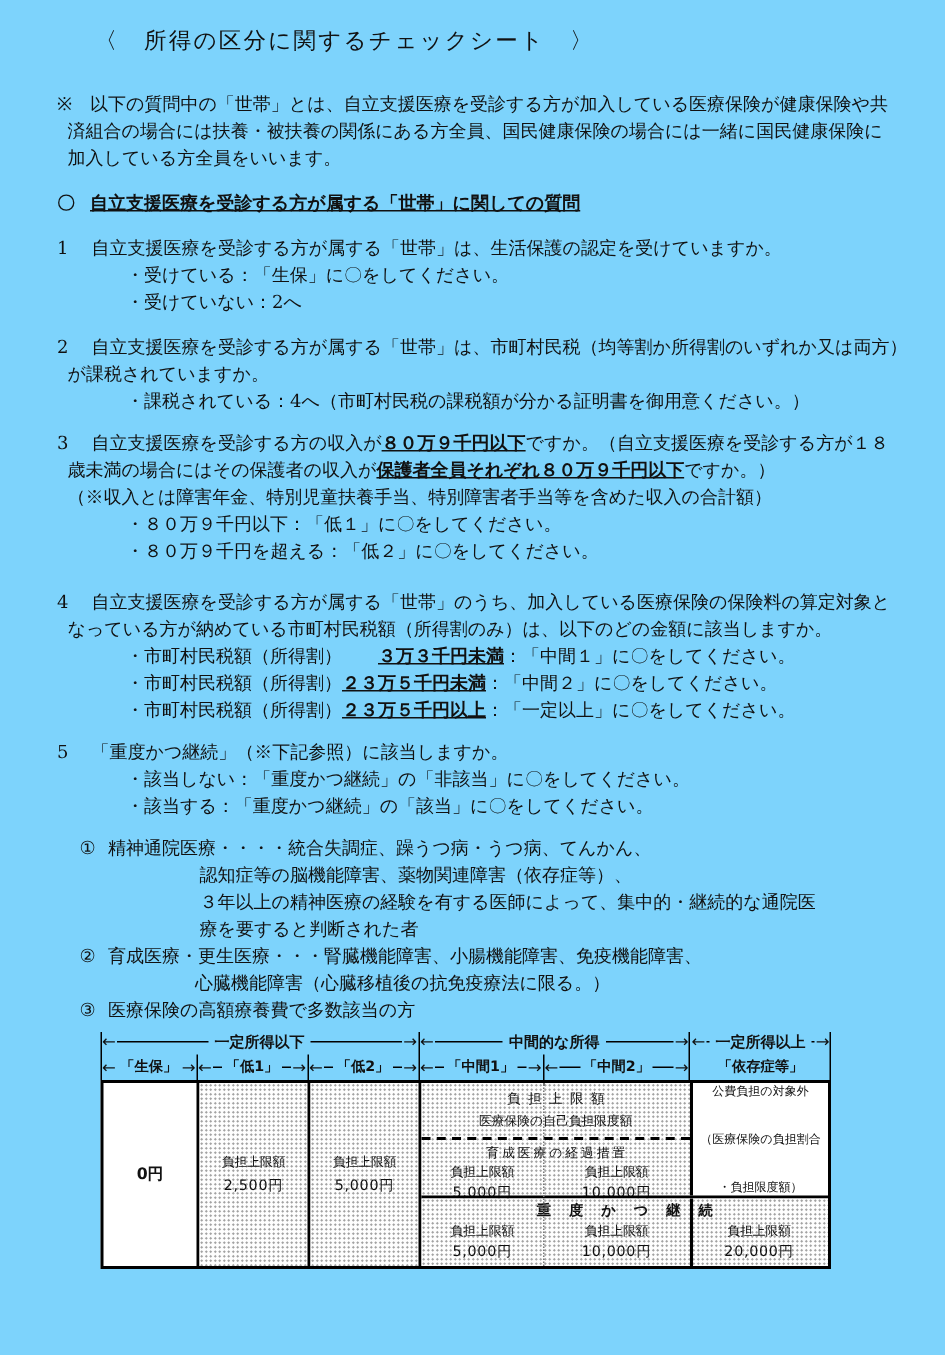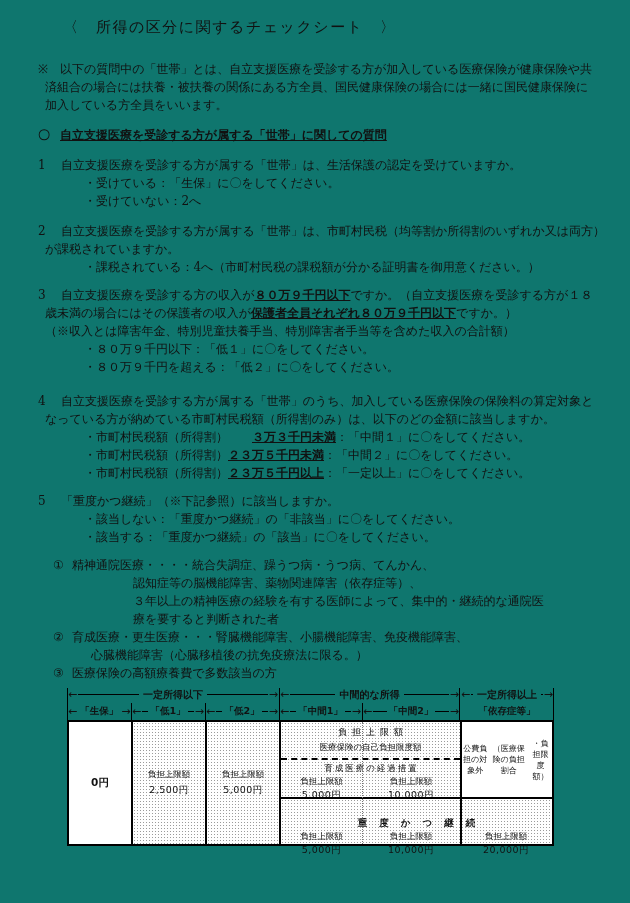"〈 所得の区分に関するチェックシート 〉" .page { background: #0f766e -> #7dd3fc }
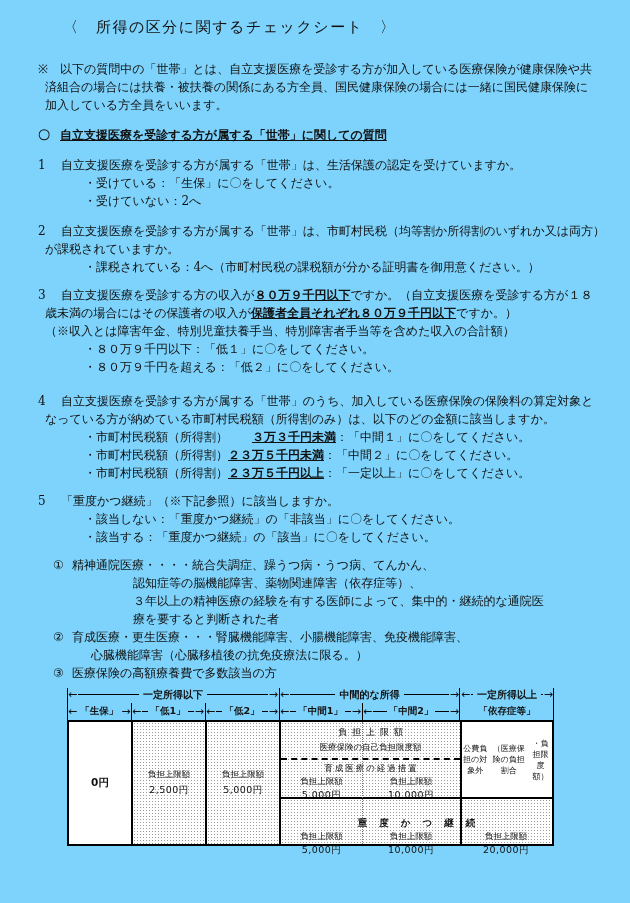"心臓機能障害（心臓移植後の抗免疫療法に限る。）" .cont-i2 { margin-left: 53px -> 92px }
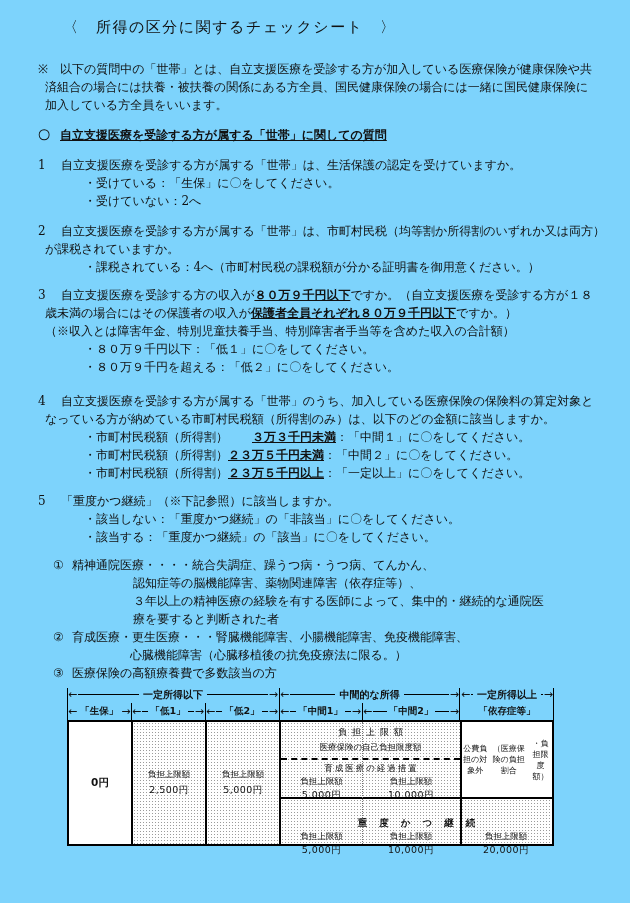"公費負担の対象外" .c-right { flex-direction: row -> column }
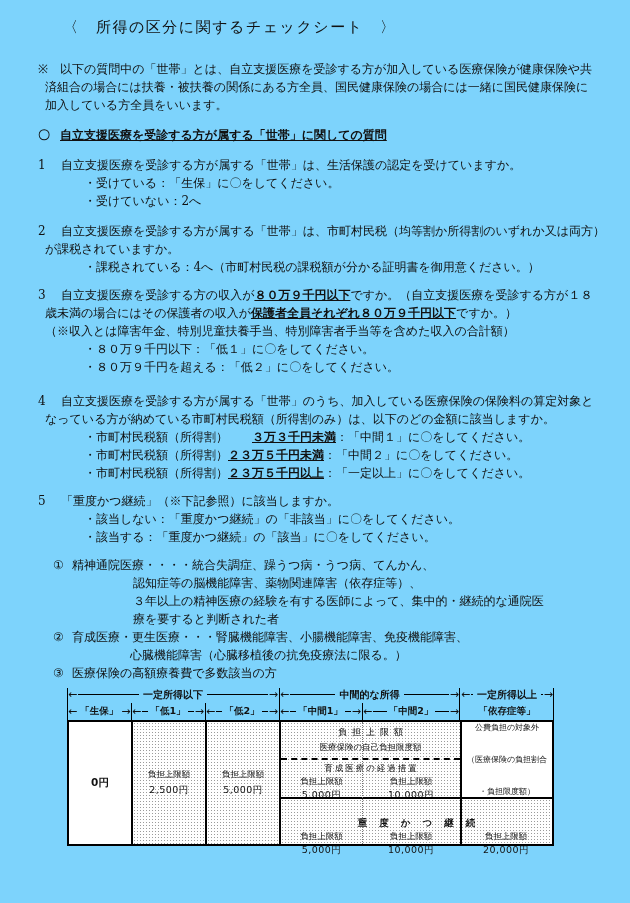"重度かつ継続" .sev-title { margin-top: 18px -> 2px }
